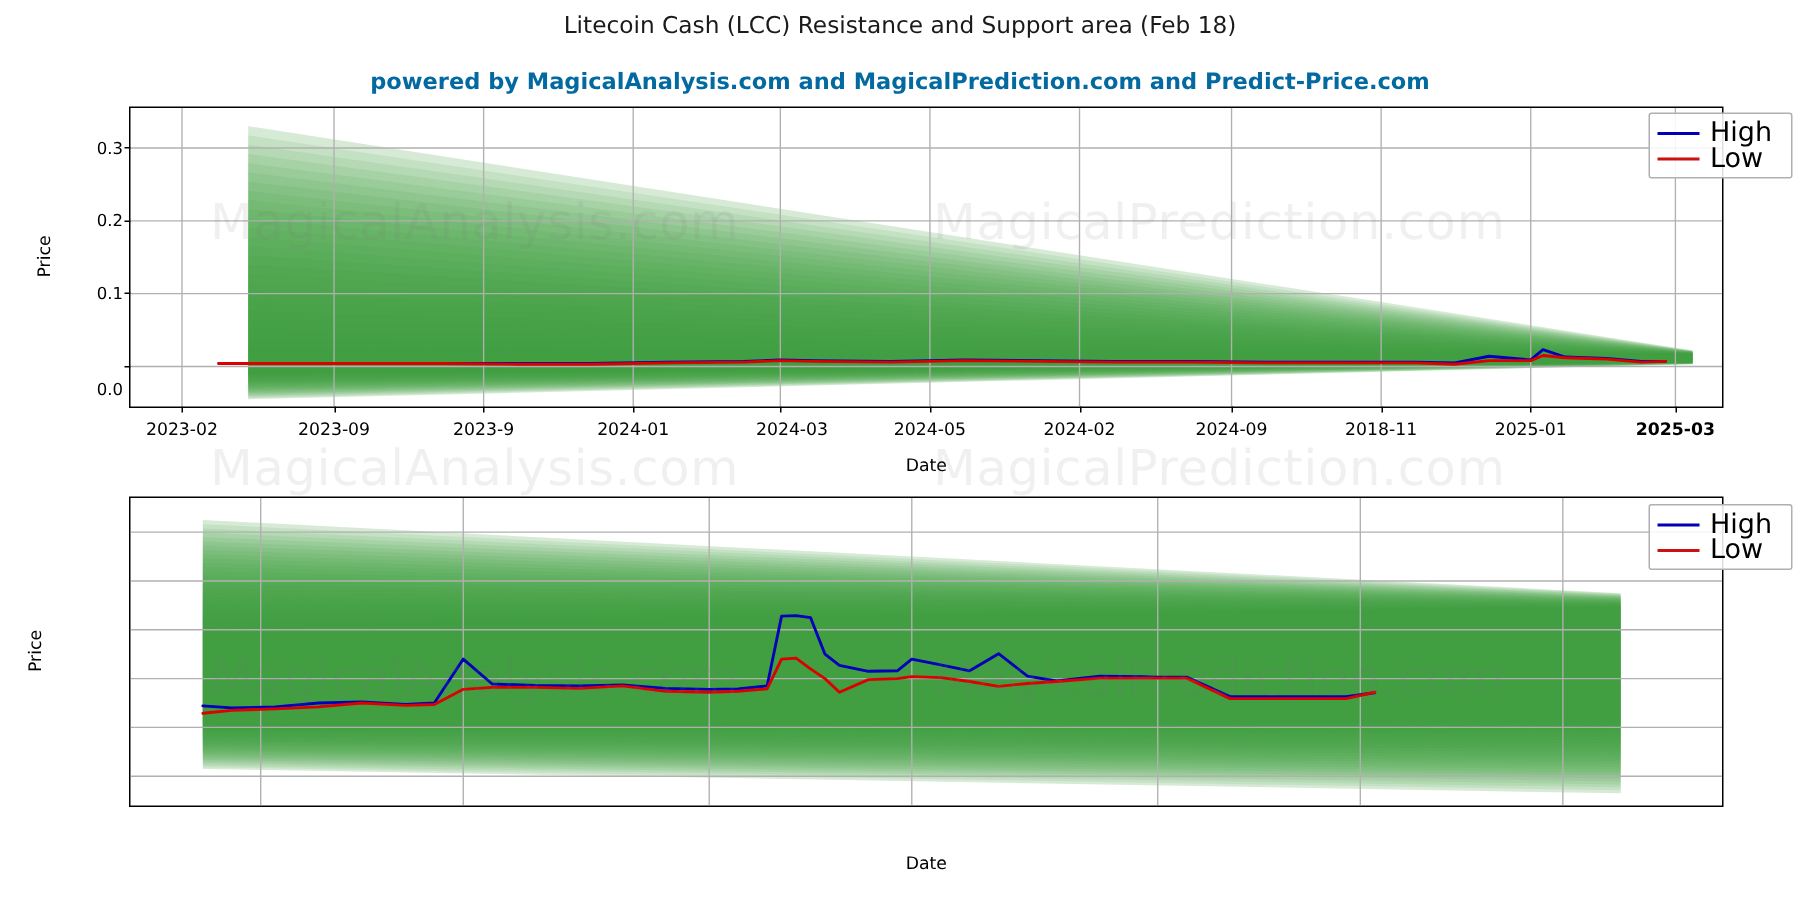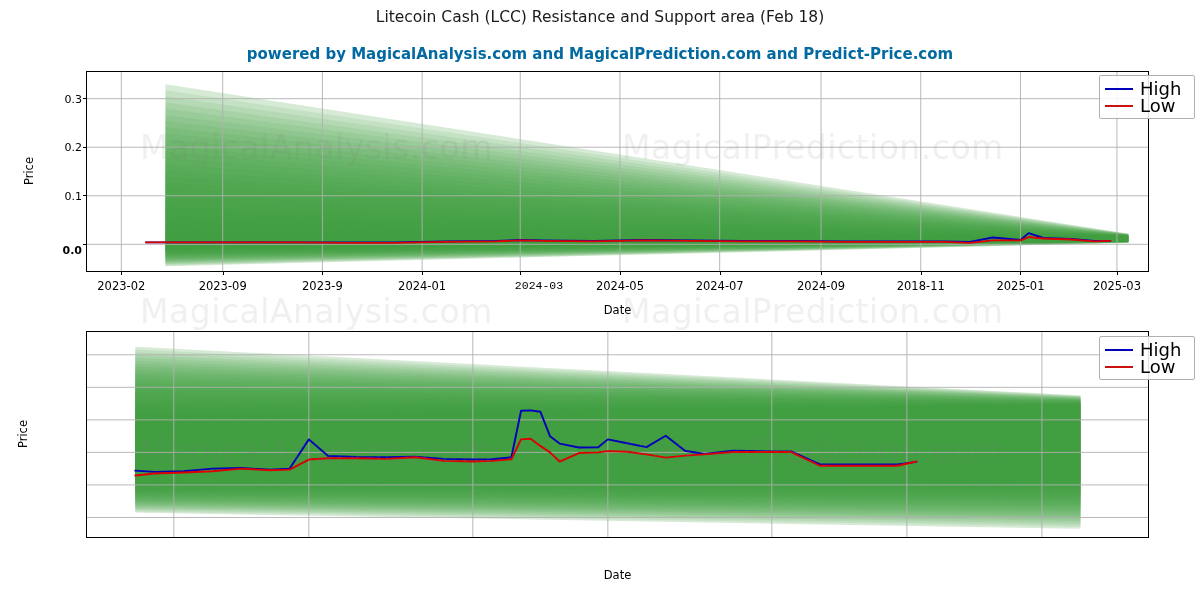"0.0" div.ytick { font-weight: bold -> none; top: 250px -> 260px }
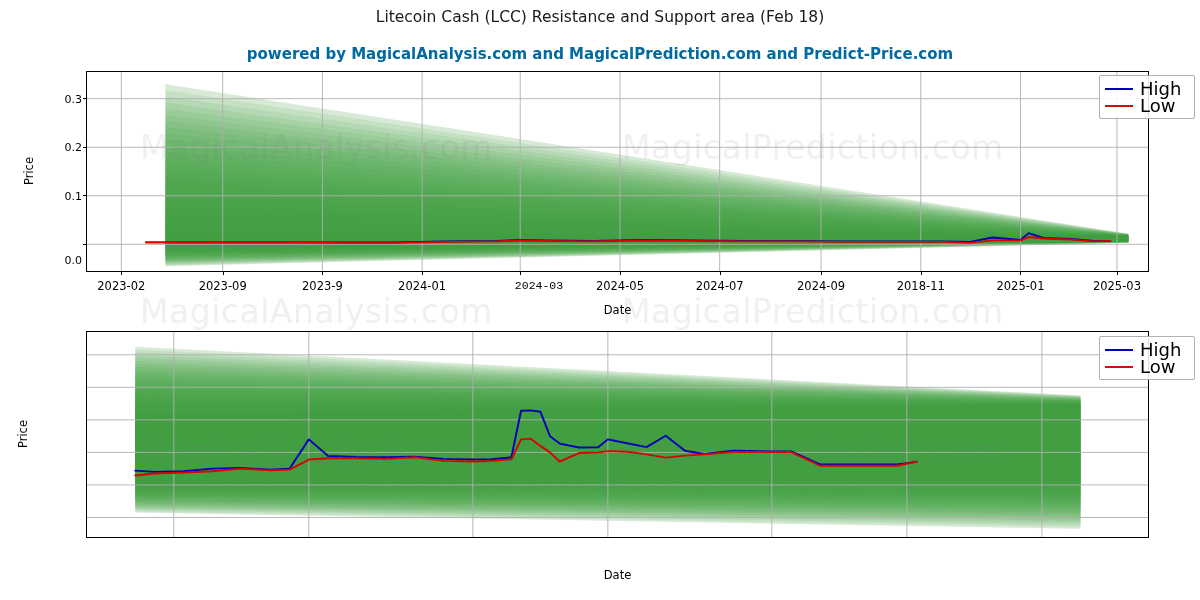"2024-03" div.xtick { font-family: Liberation Mono, monospace -> none; left: 539px -> 528px }
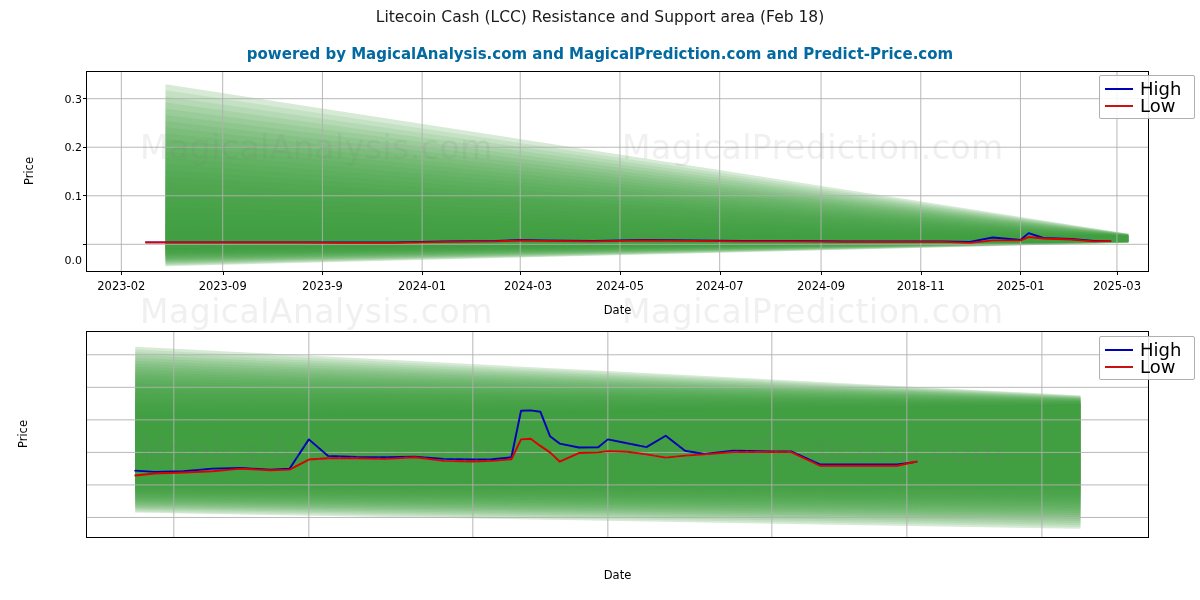"2024-07" div.xtick { text: 2024-07 -> 2024-02 }
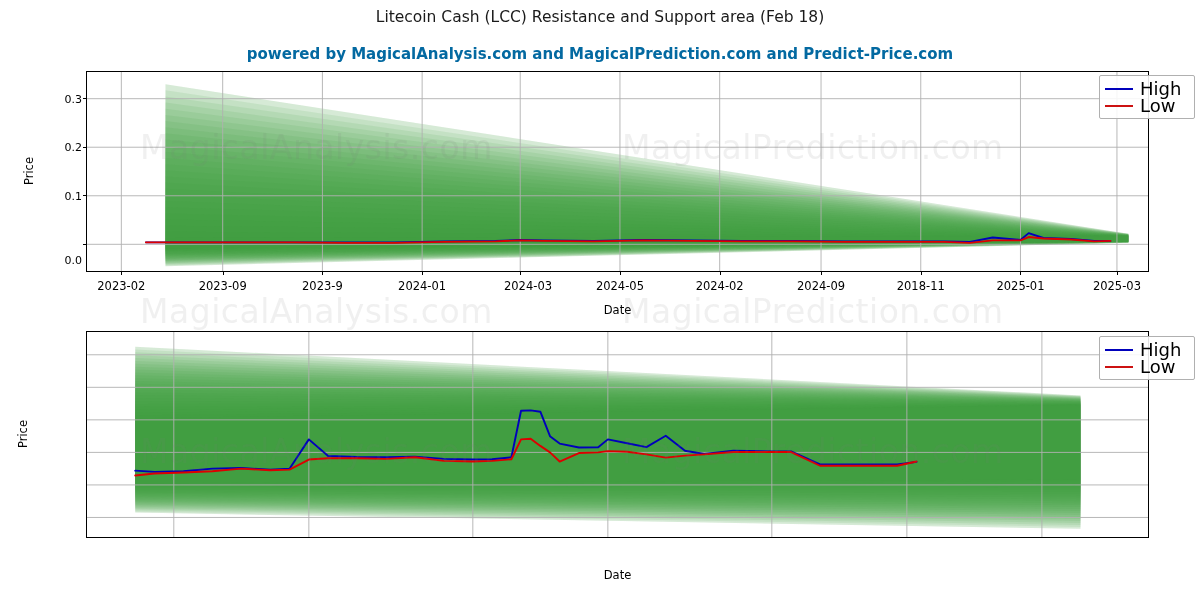"2025-03" div.xtick { font-weight: none -> bold }
